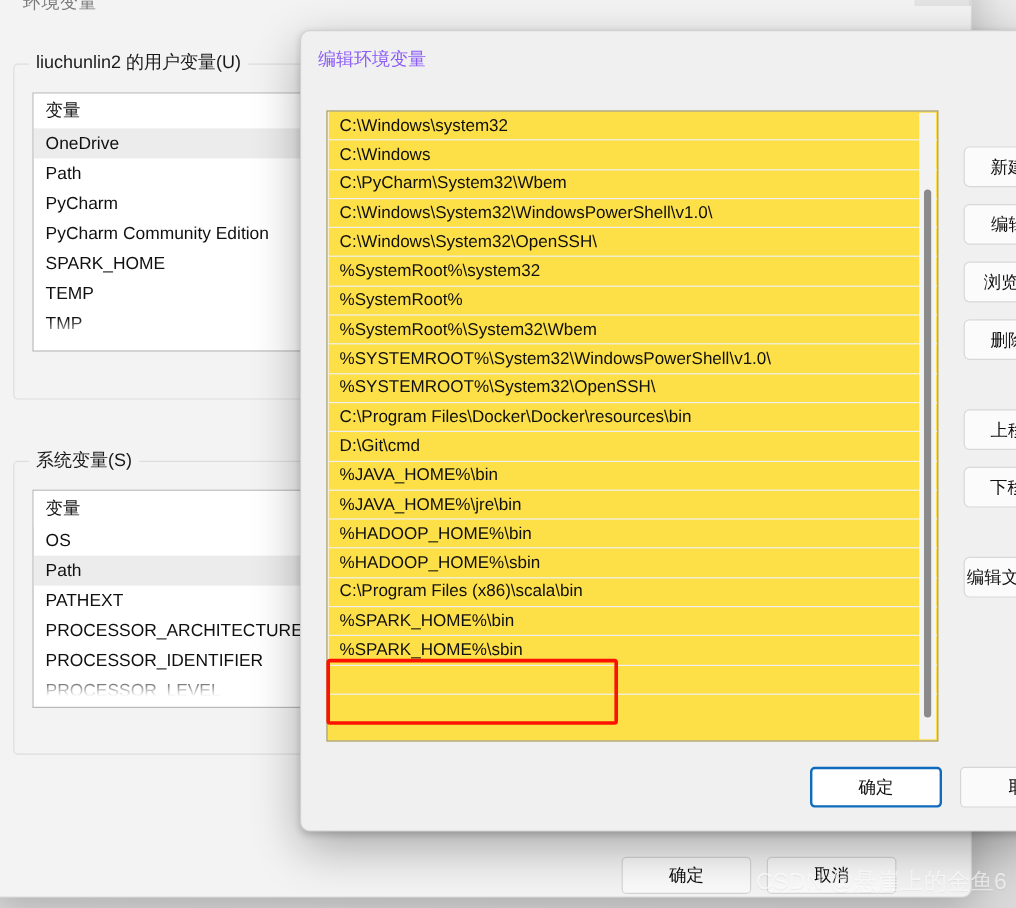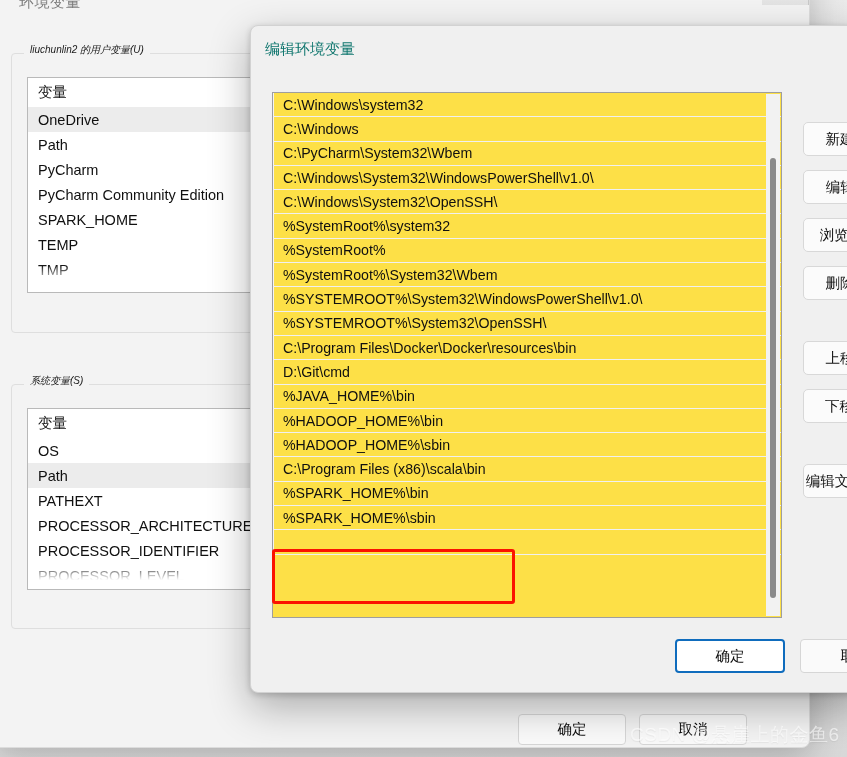"liuchunlin2 的用户变量(U)" .group-legend { font-size: 10px -> 15px; font-style: italic -> none }
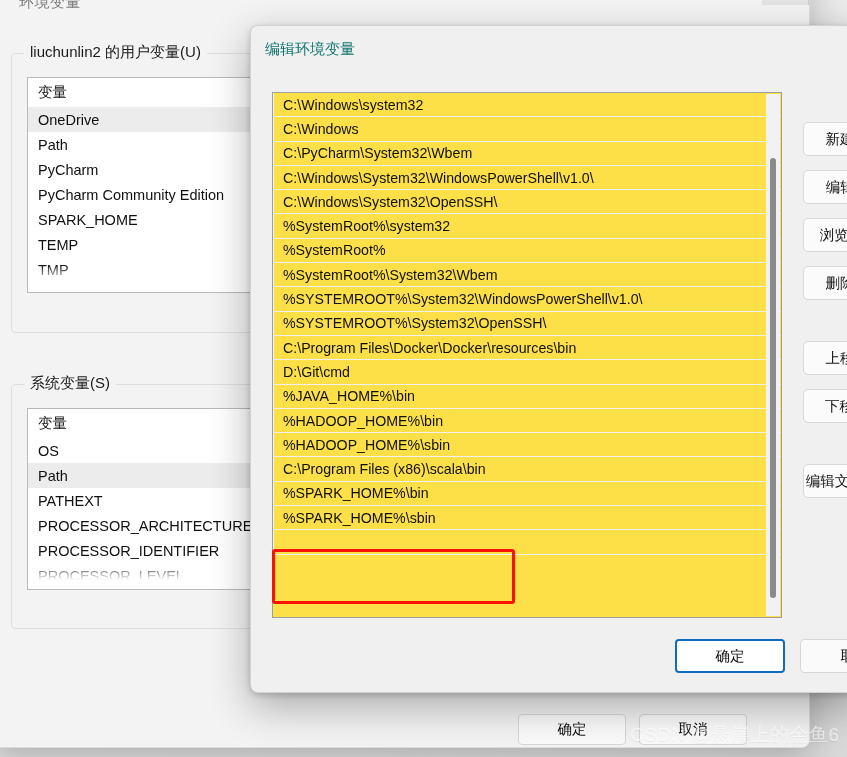"编辑环境变量" #edit-title { color: #0f766e -> #8b5cf6 }
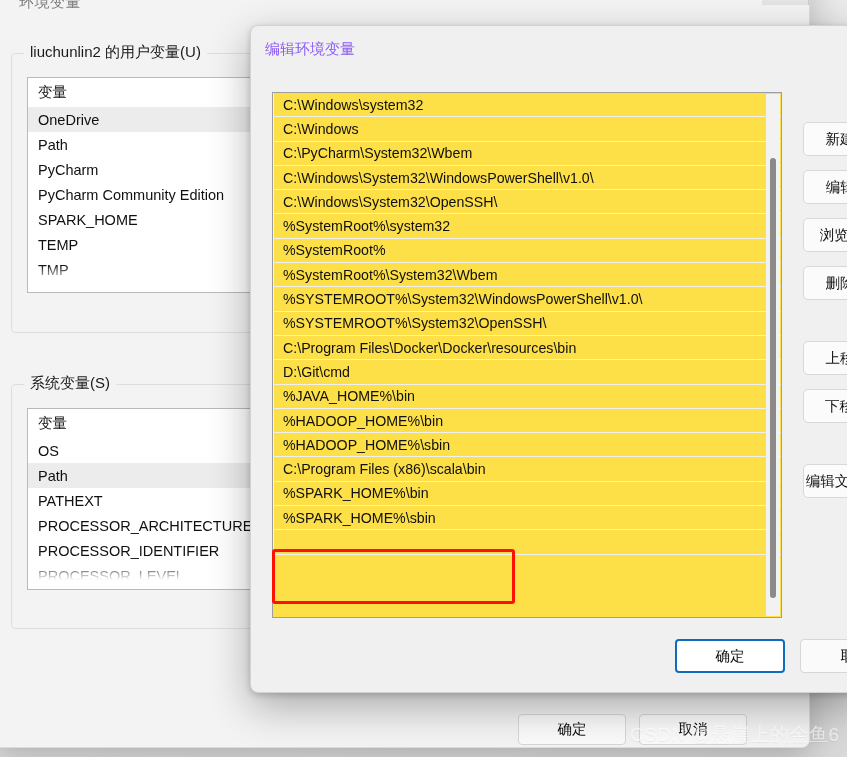"%JAVA_HOME%\jre\bin" div.path-row { html: none -> <div>%JAVA_HOME%\jre\bin</div> }
